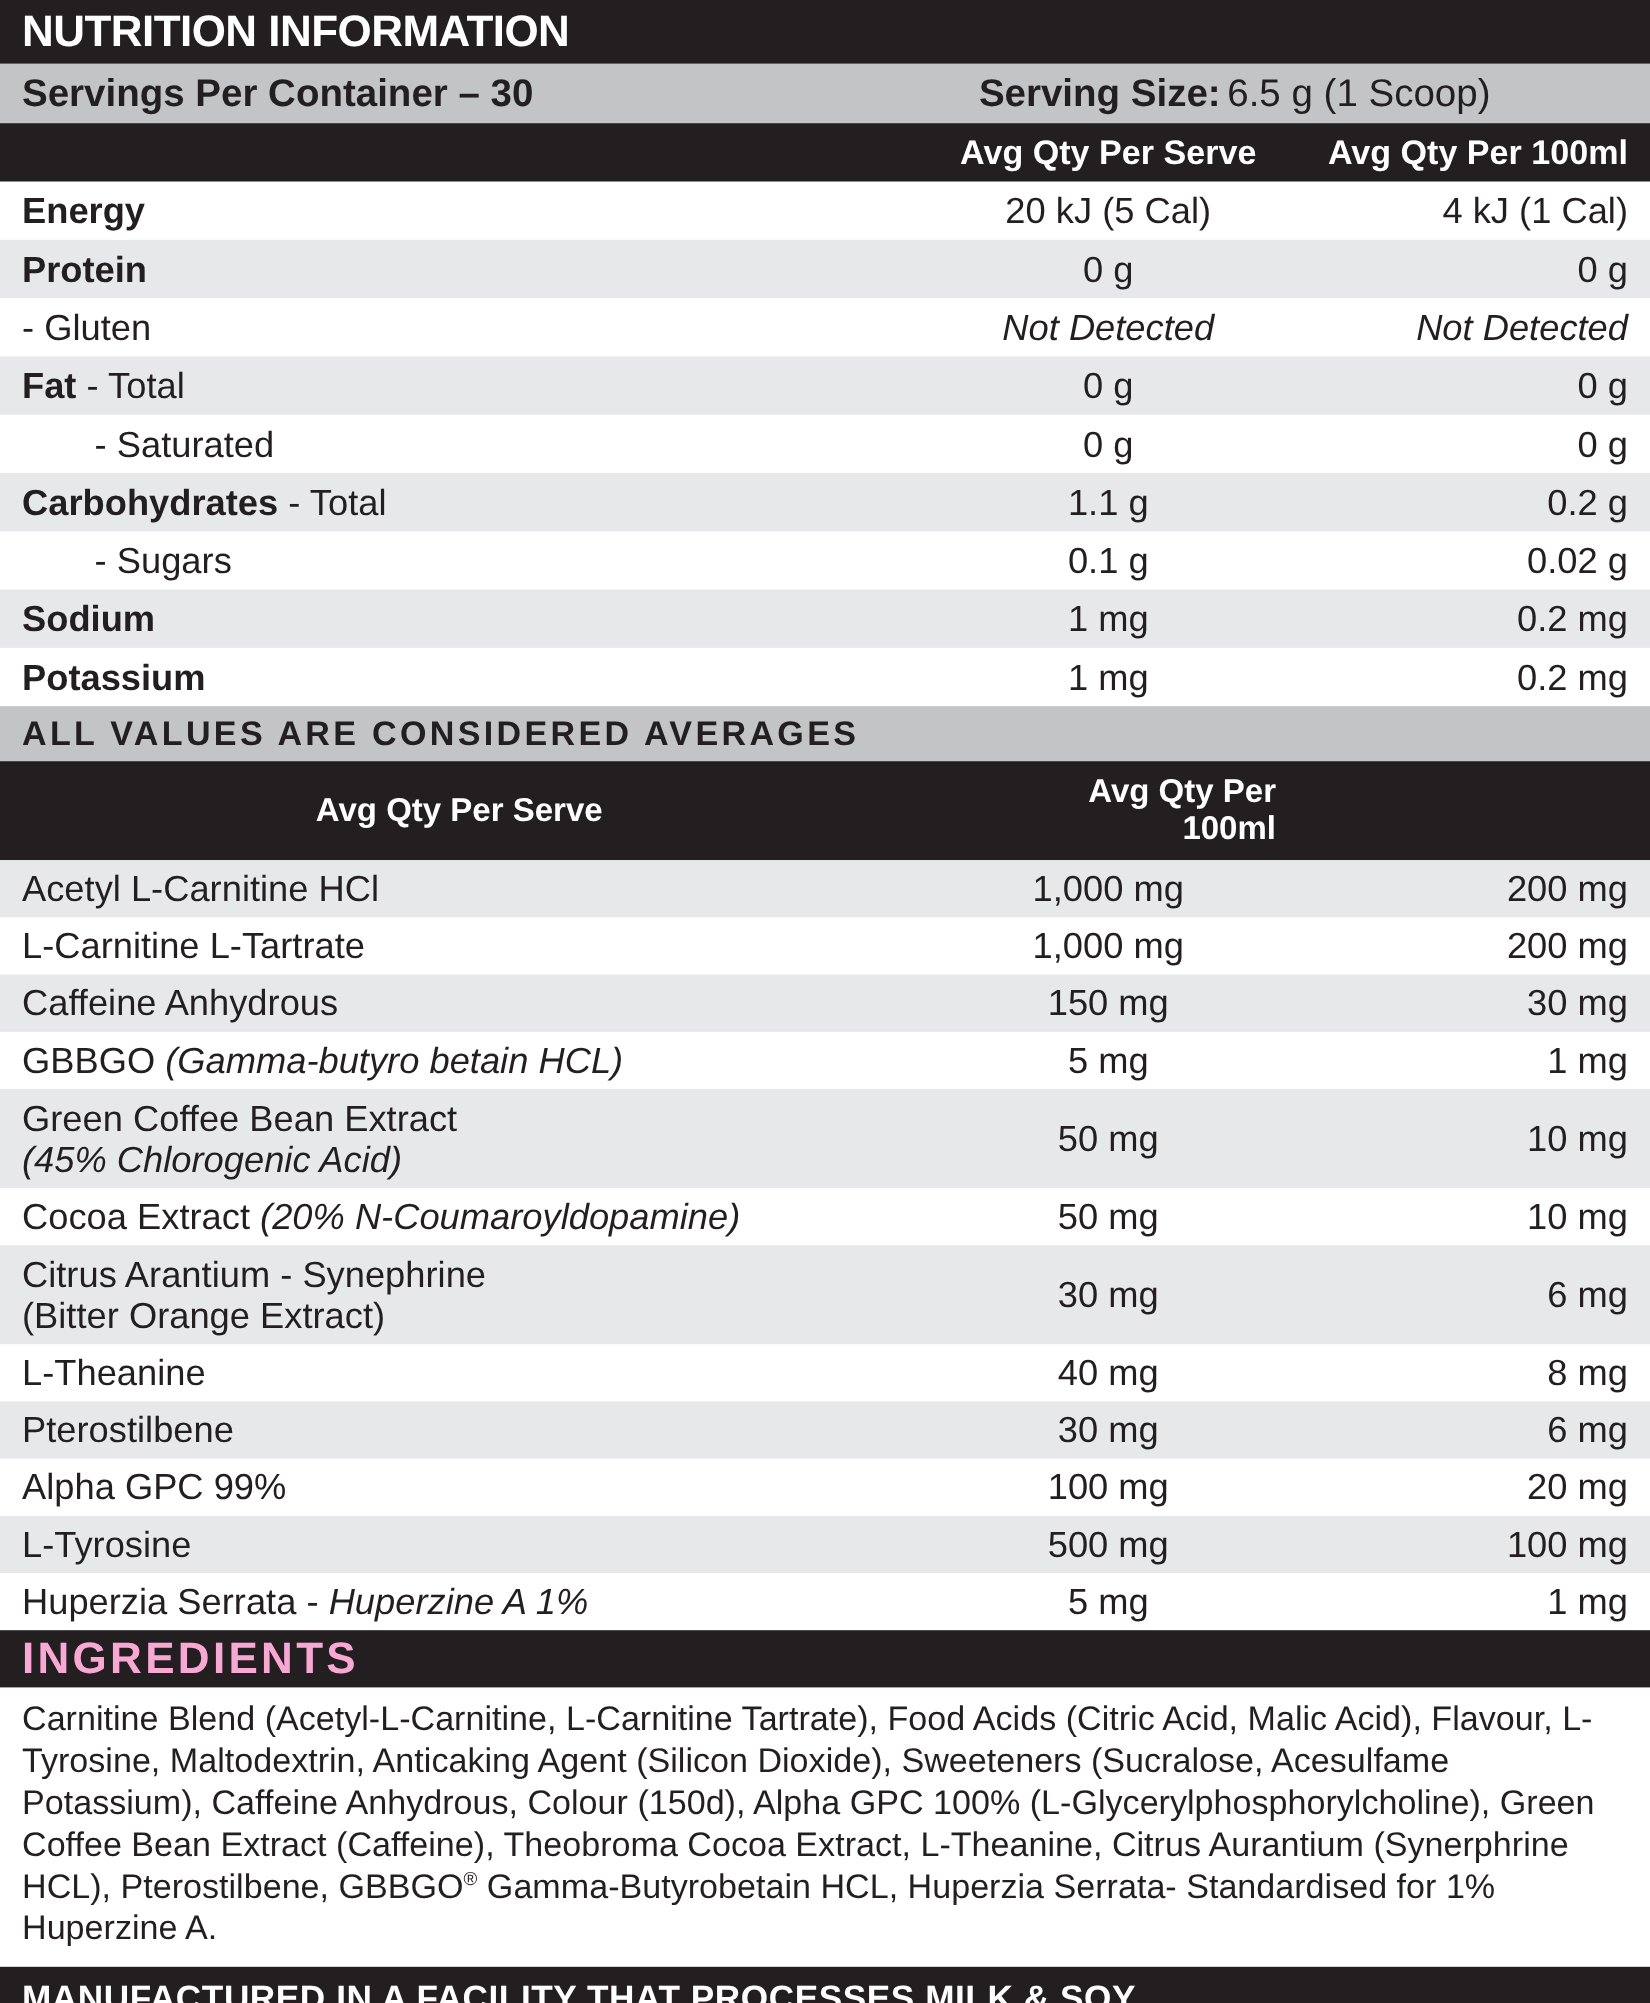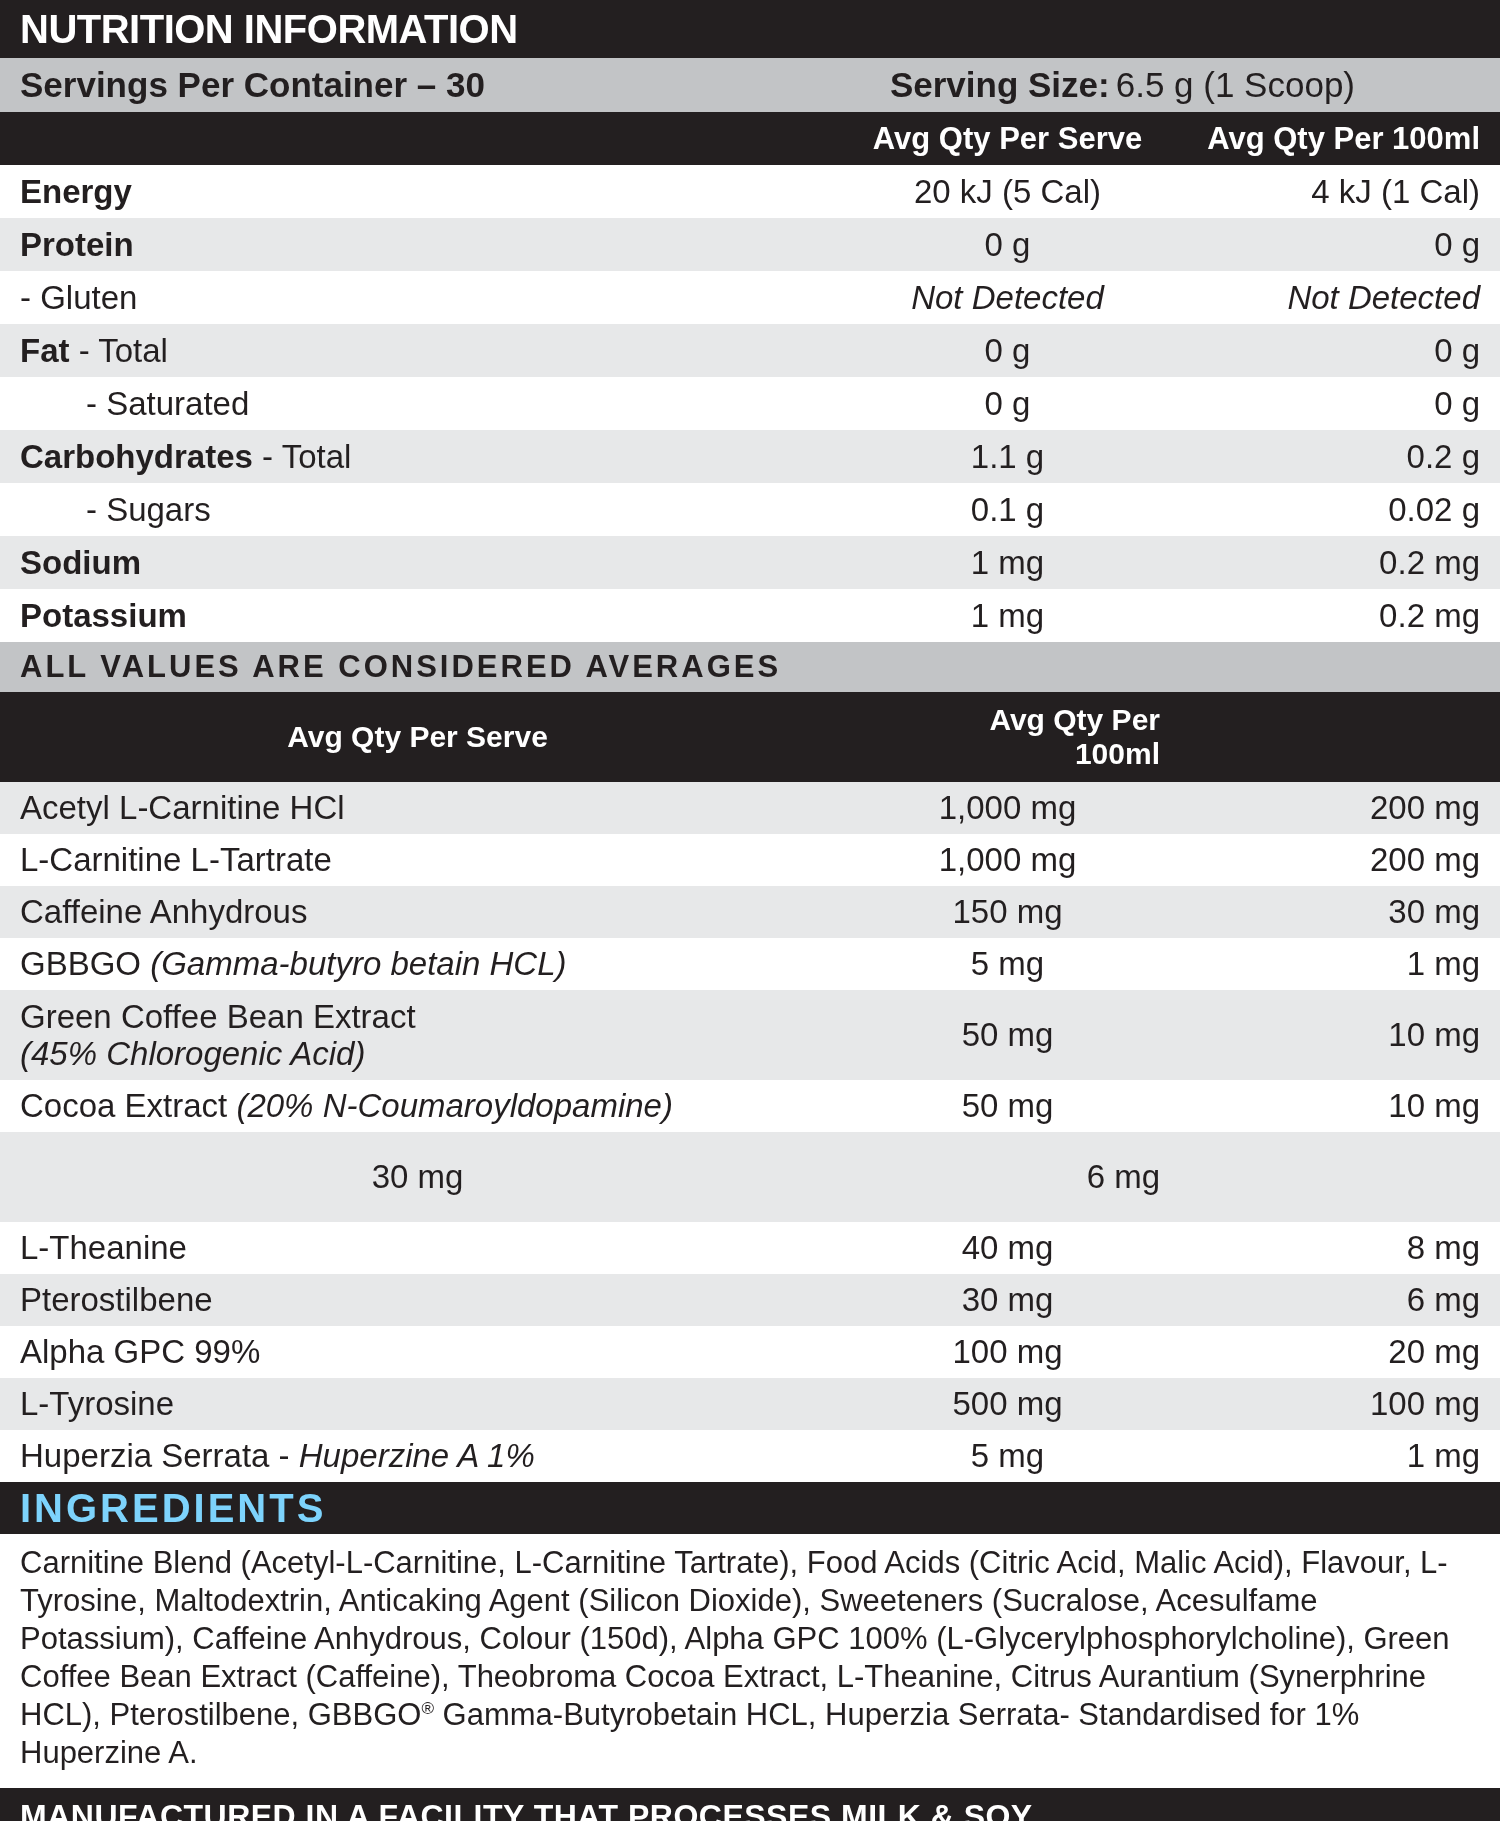"Citrus Arantium - Synephrine" div.cell-label { html: none -> <div> <div><span>Citrus Arantium - Synephrine</span></div> <div><span>(Bitter Orange Extract)</span></div> </div> }
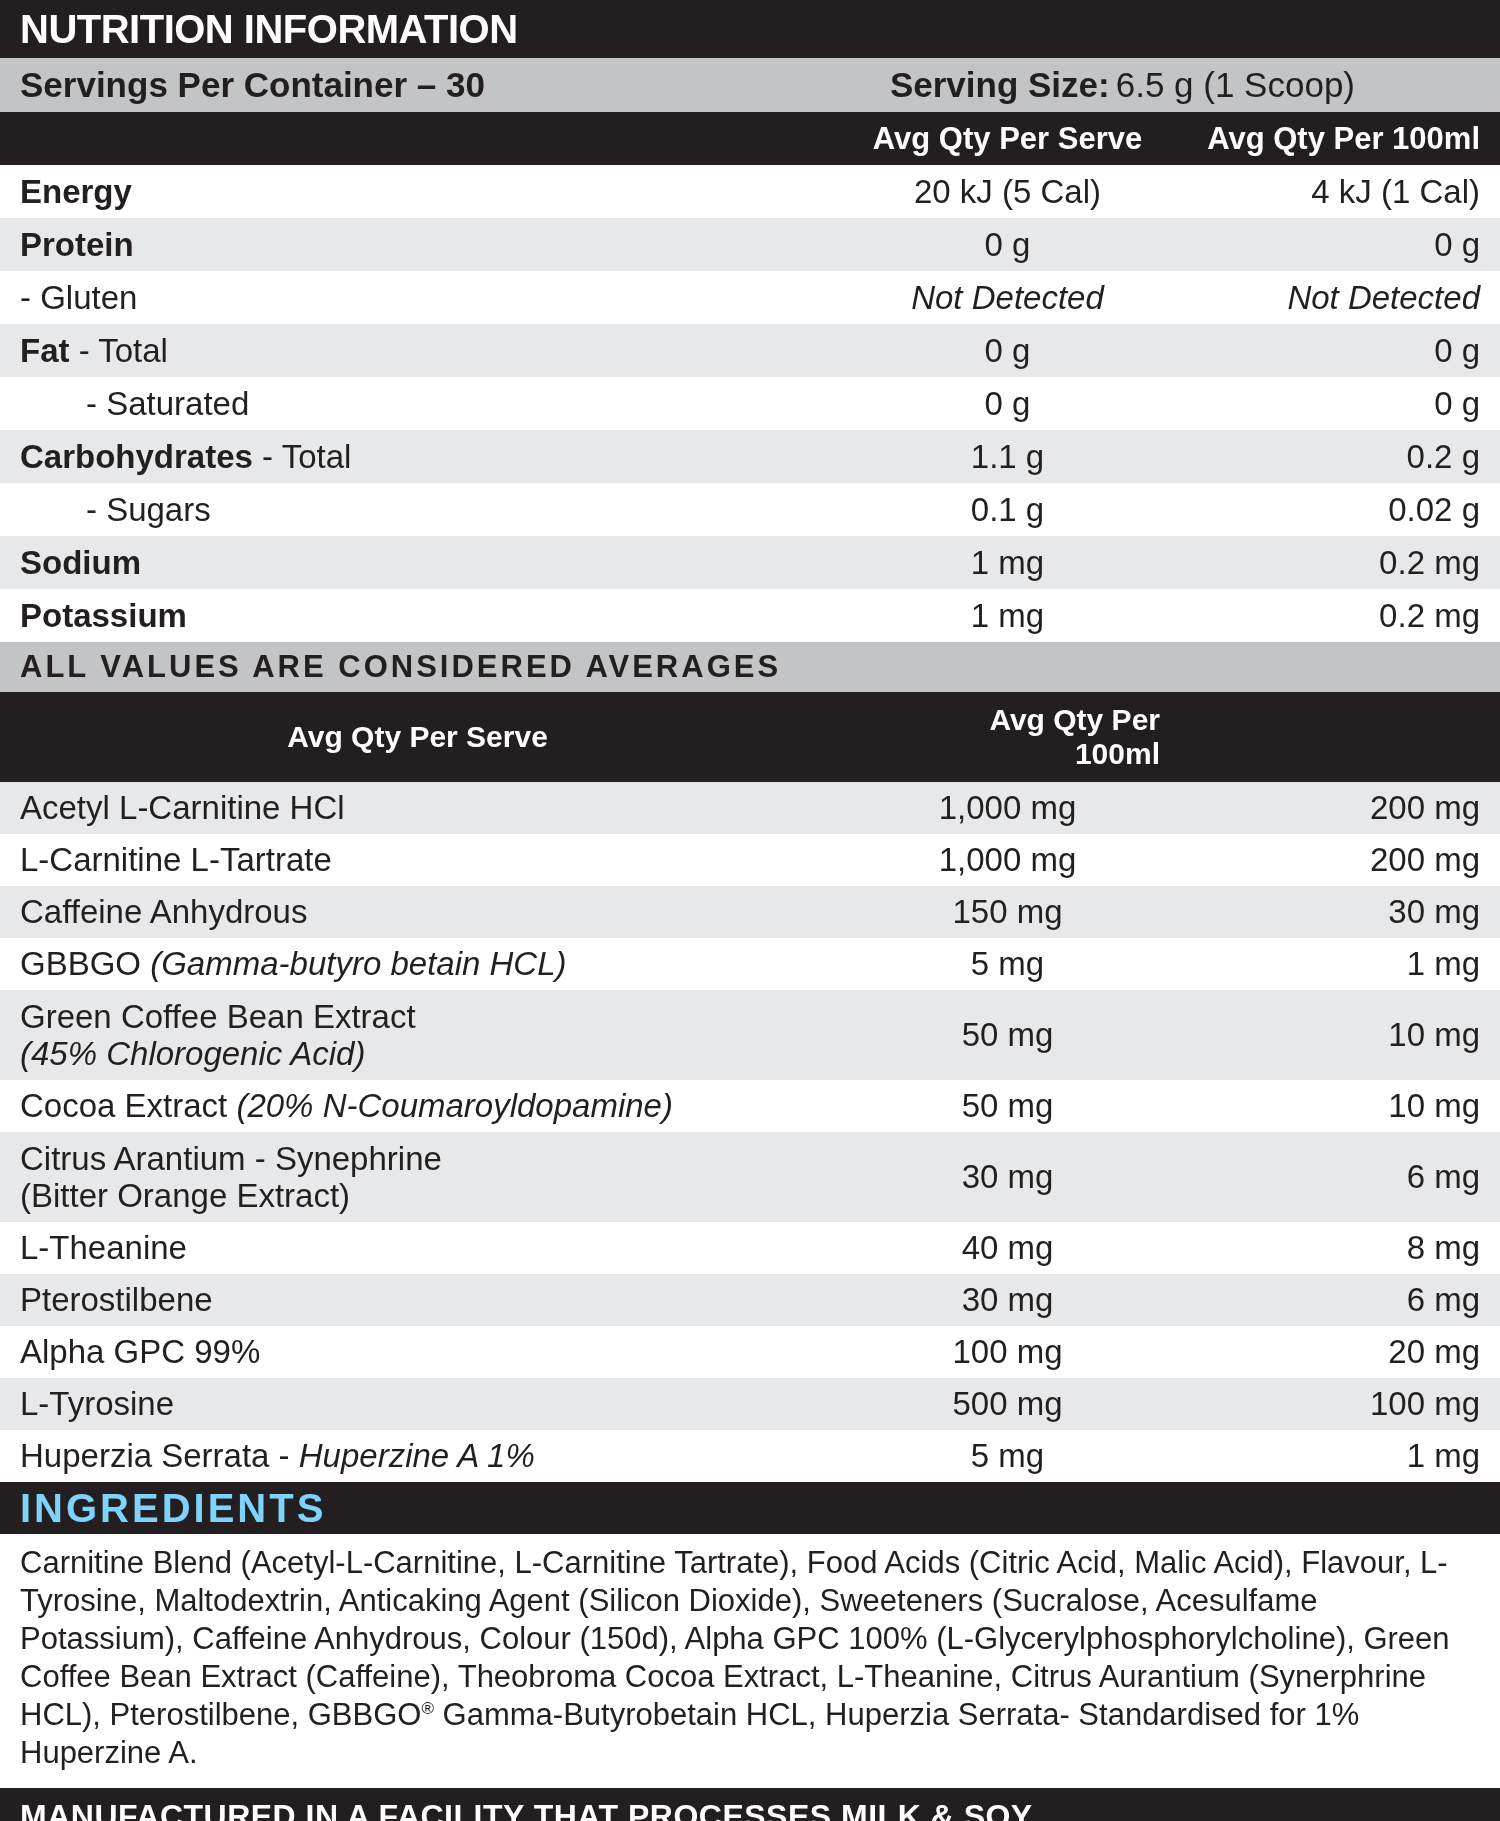"INGREDIENTS" .ing-header span { color: #7dd3fc -> #f9a8d4 }
